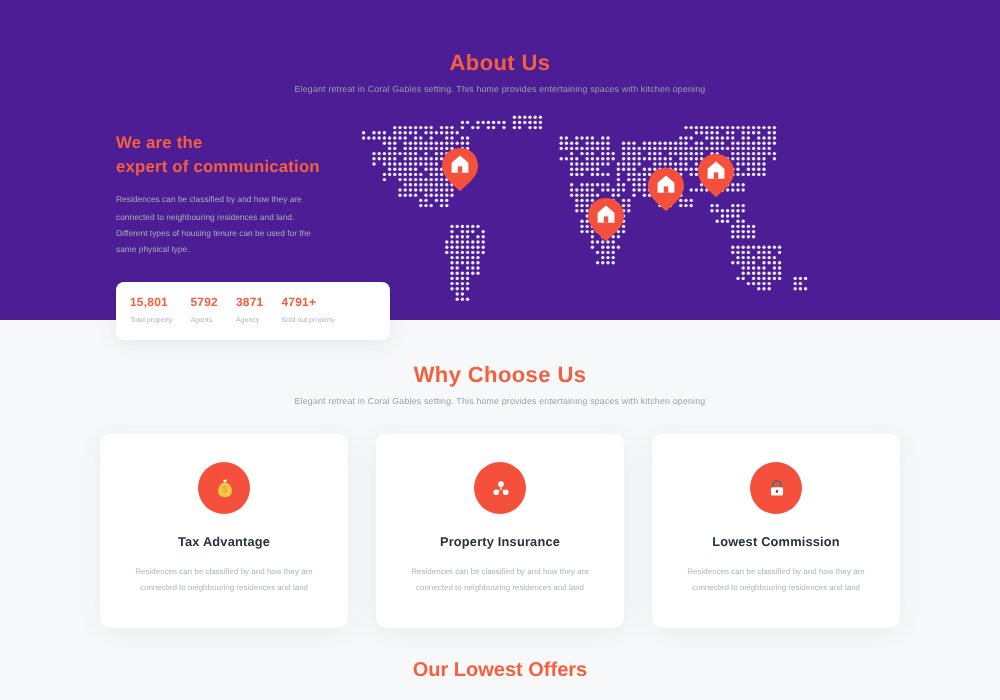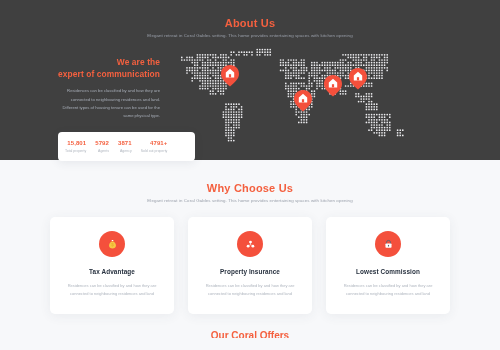"About Us" .about-section { background: #404040 -> #4c1d95; padding: 17px 0 10px 0 -> 26px 0 10px 0 }
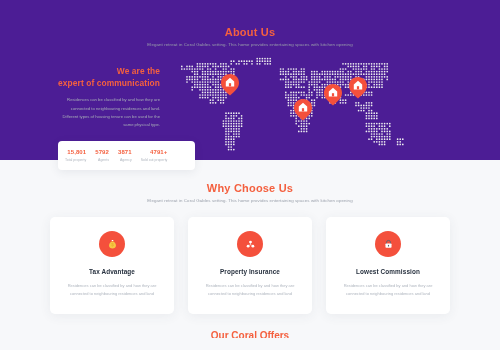"We are the" .about-left { text-align: right -> none }
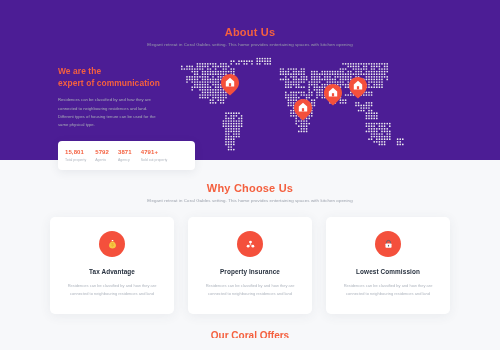"Our Coral Offers" div.bottom-peek { text: Coral -> Lowest }
